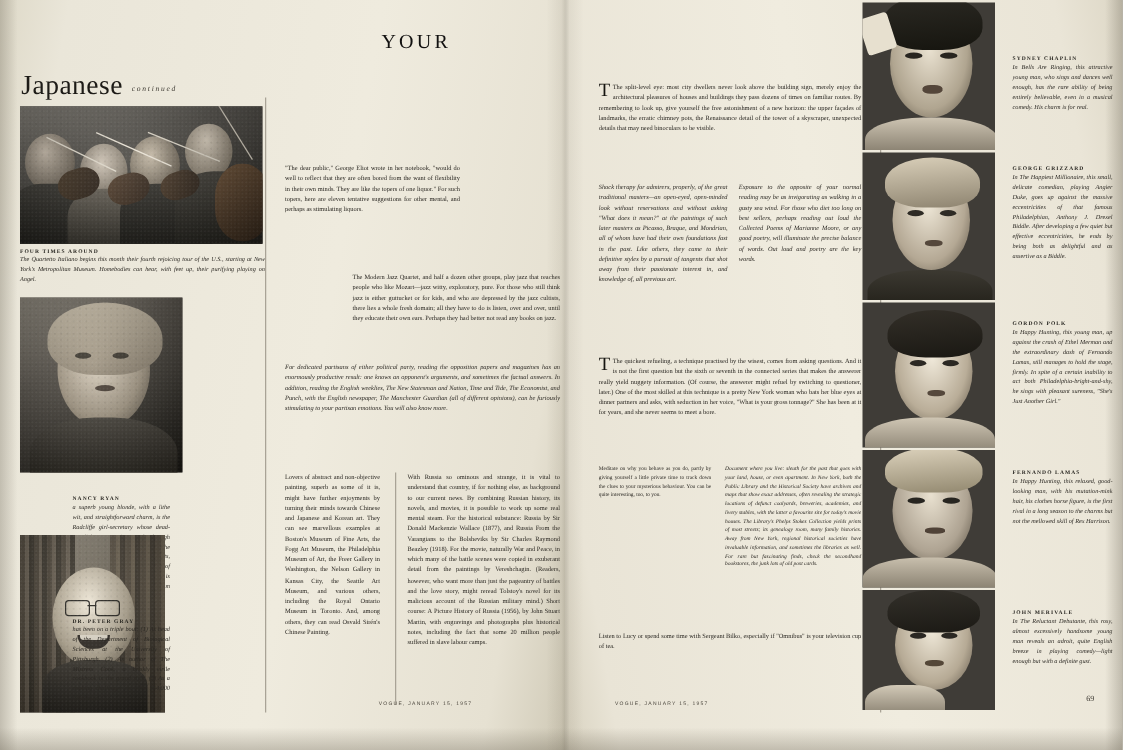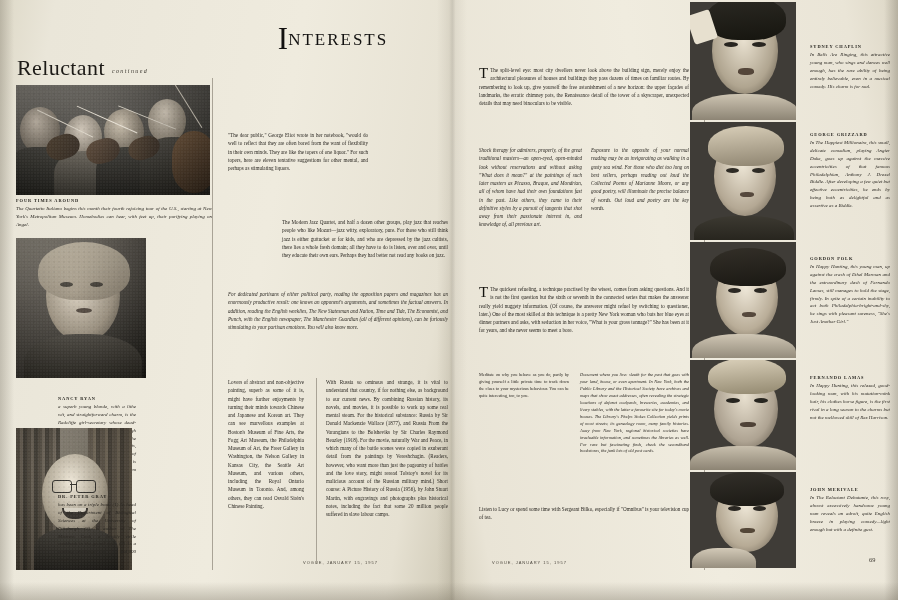"YOUR" span.ln { html: none -> <span>YOUR</span> }
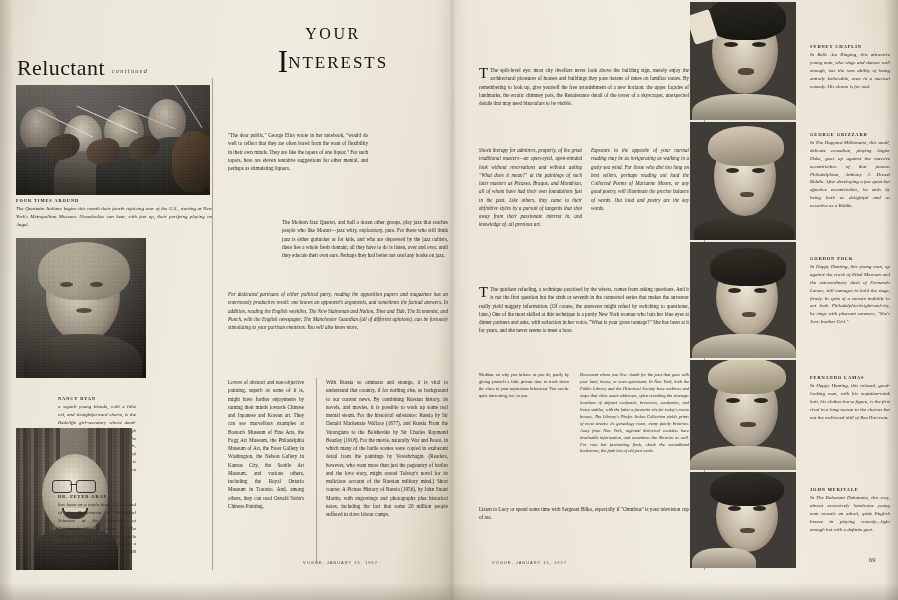"Reluctant" span { text: Reluctant -> Japanese }
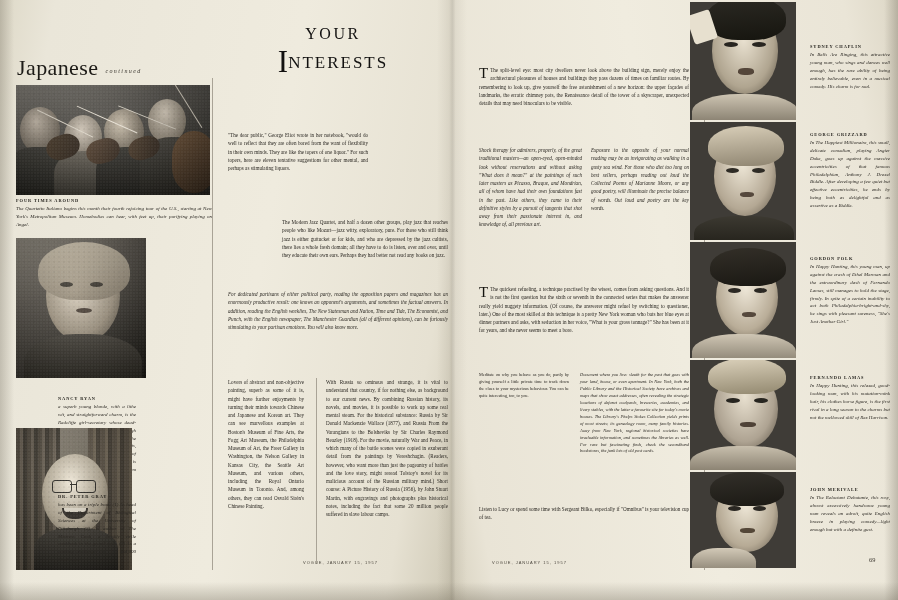"INTERESTS" span.ln { html: <span><span>I</span>NTERESTS</span> -> none }
